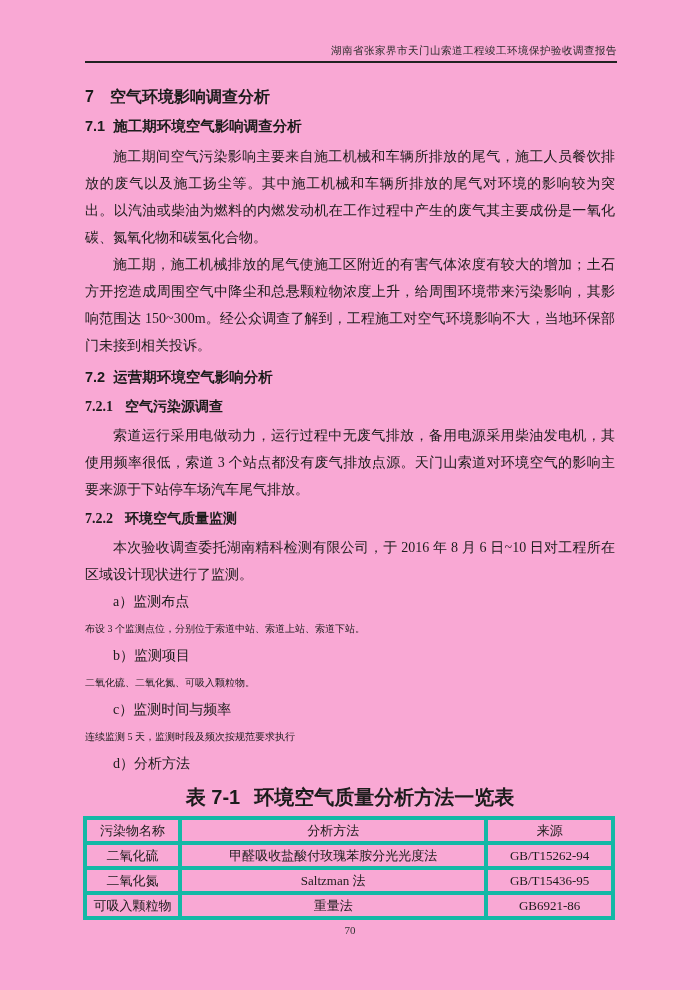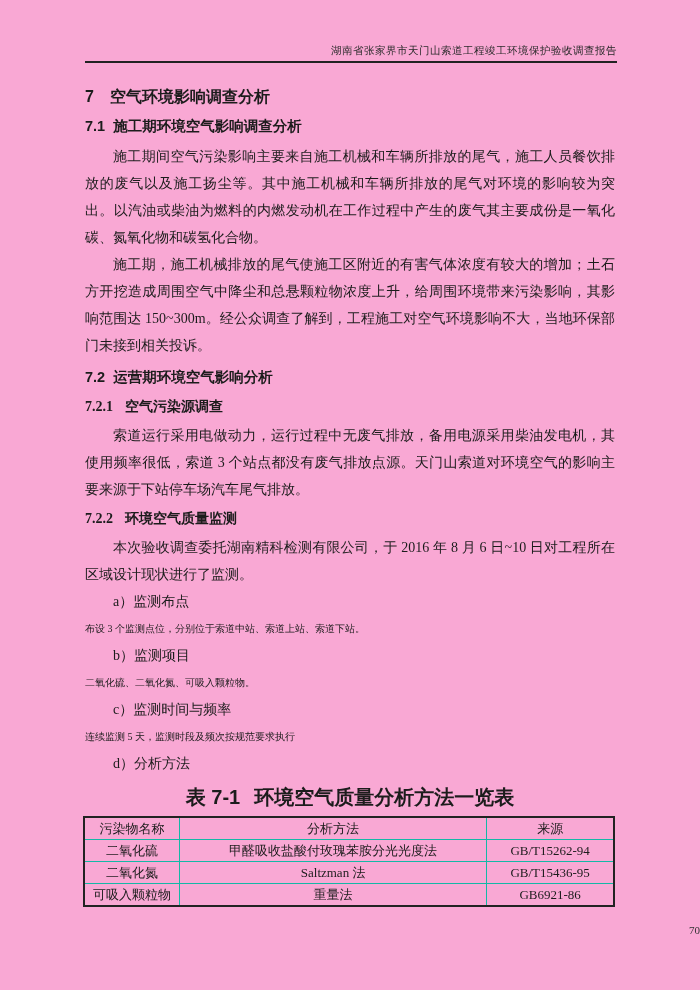"污染物名称" table.methods th, table.methods td { border: 1px solid #14b8a6 -> 4px solid #14b8a6 }
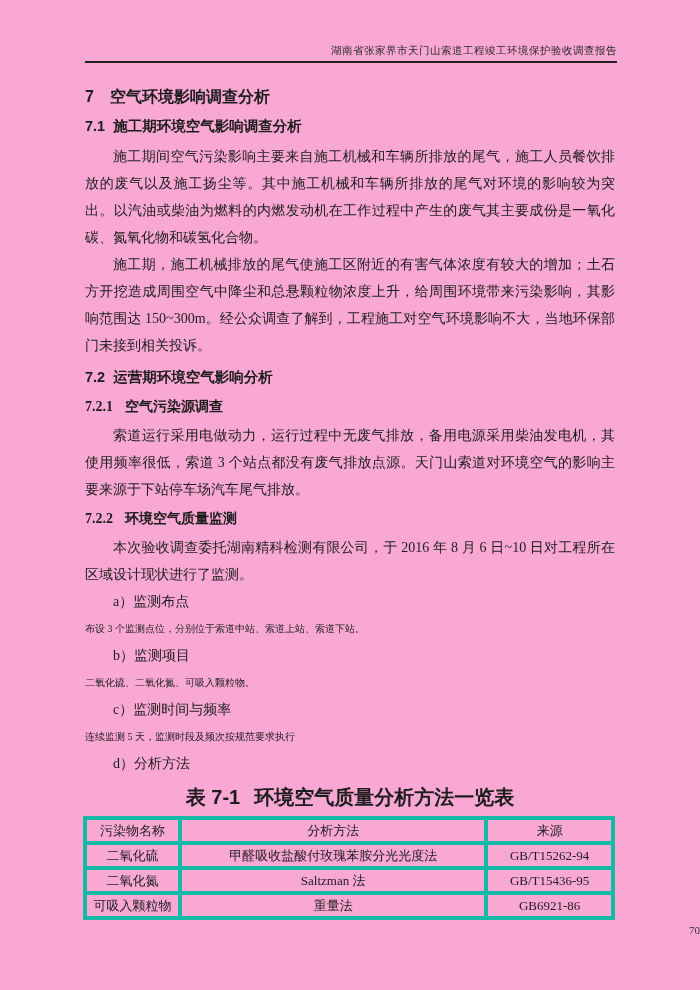"70" .footer-pagenum { text-align: right -> center }
